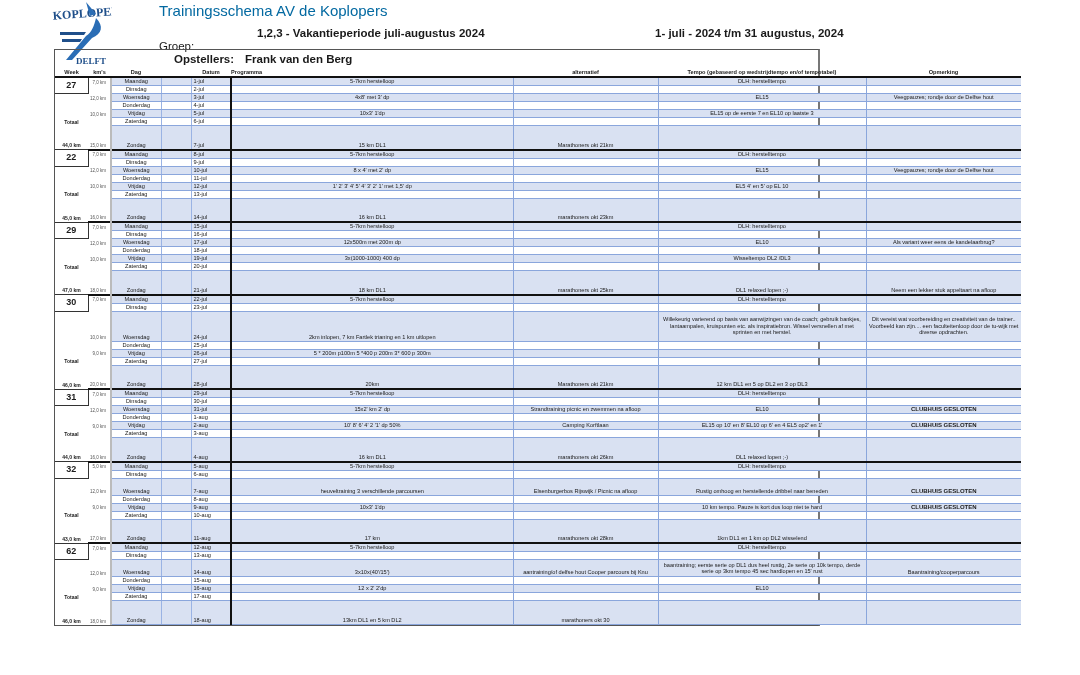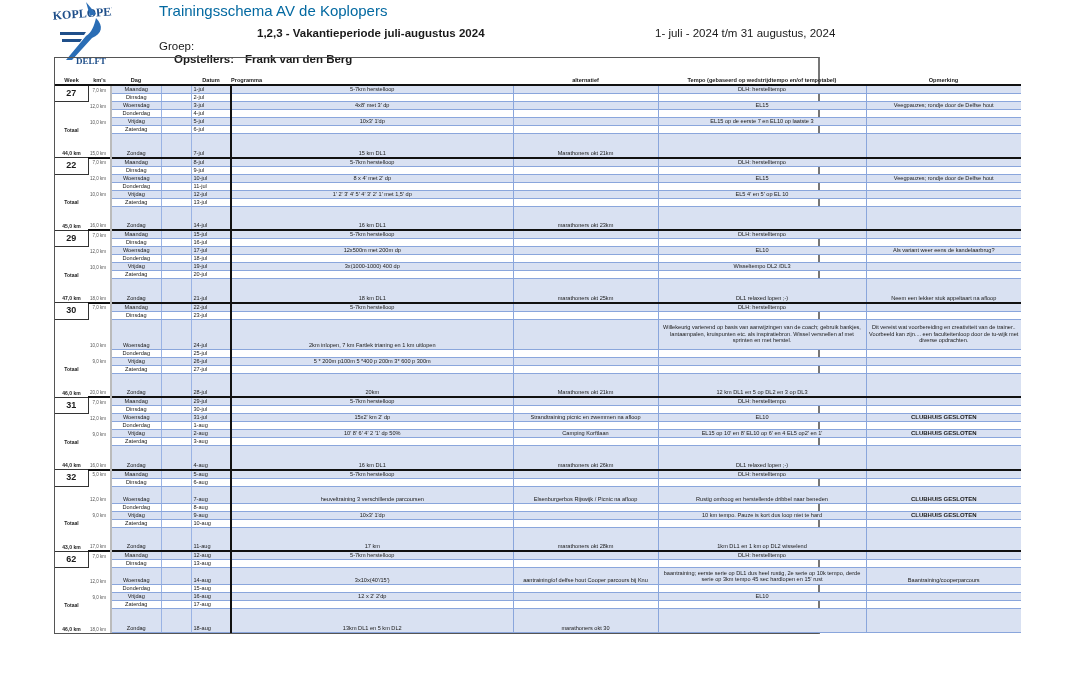"1- juli - 2024 t/m" .period { font-weight: normal -> bold }
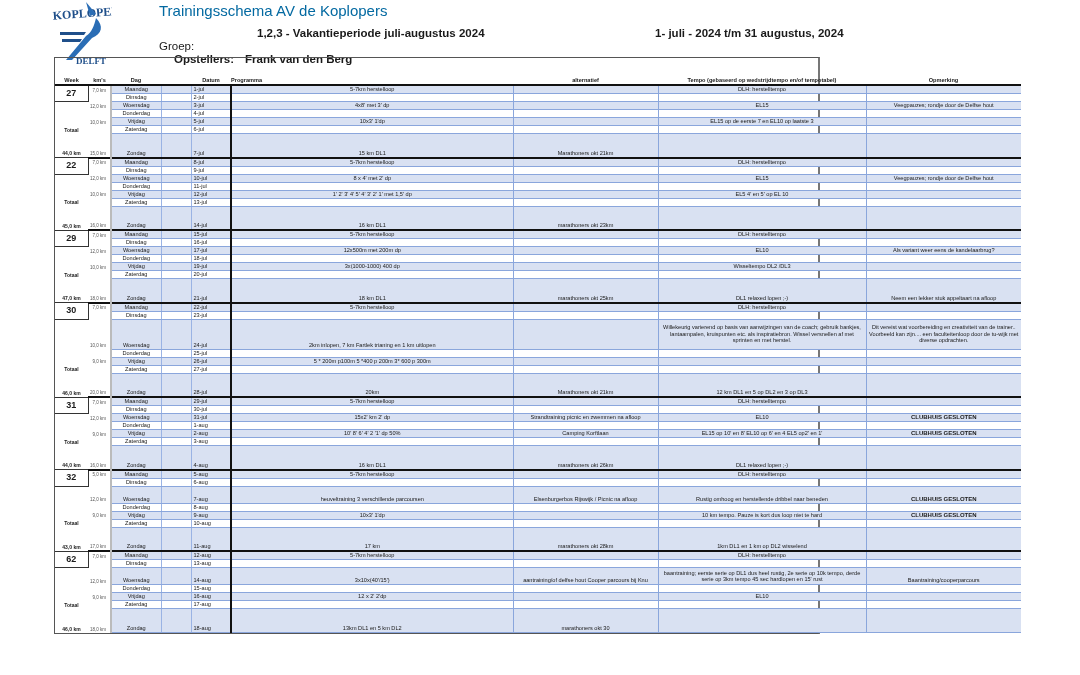"27" .sheet { top: 57px -> 49px }
